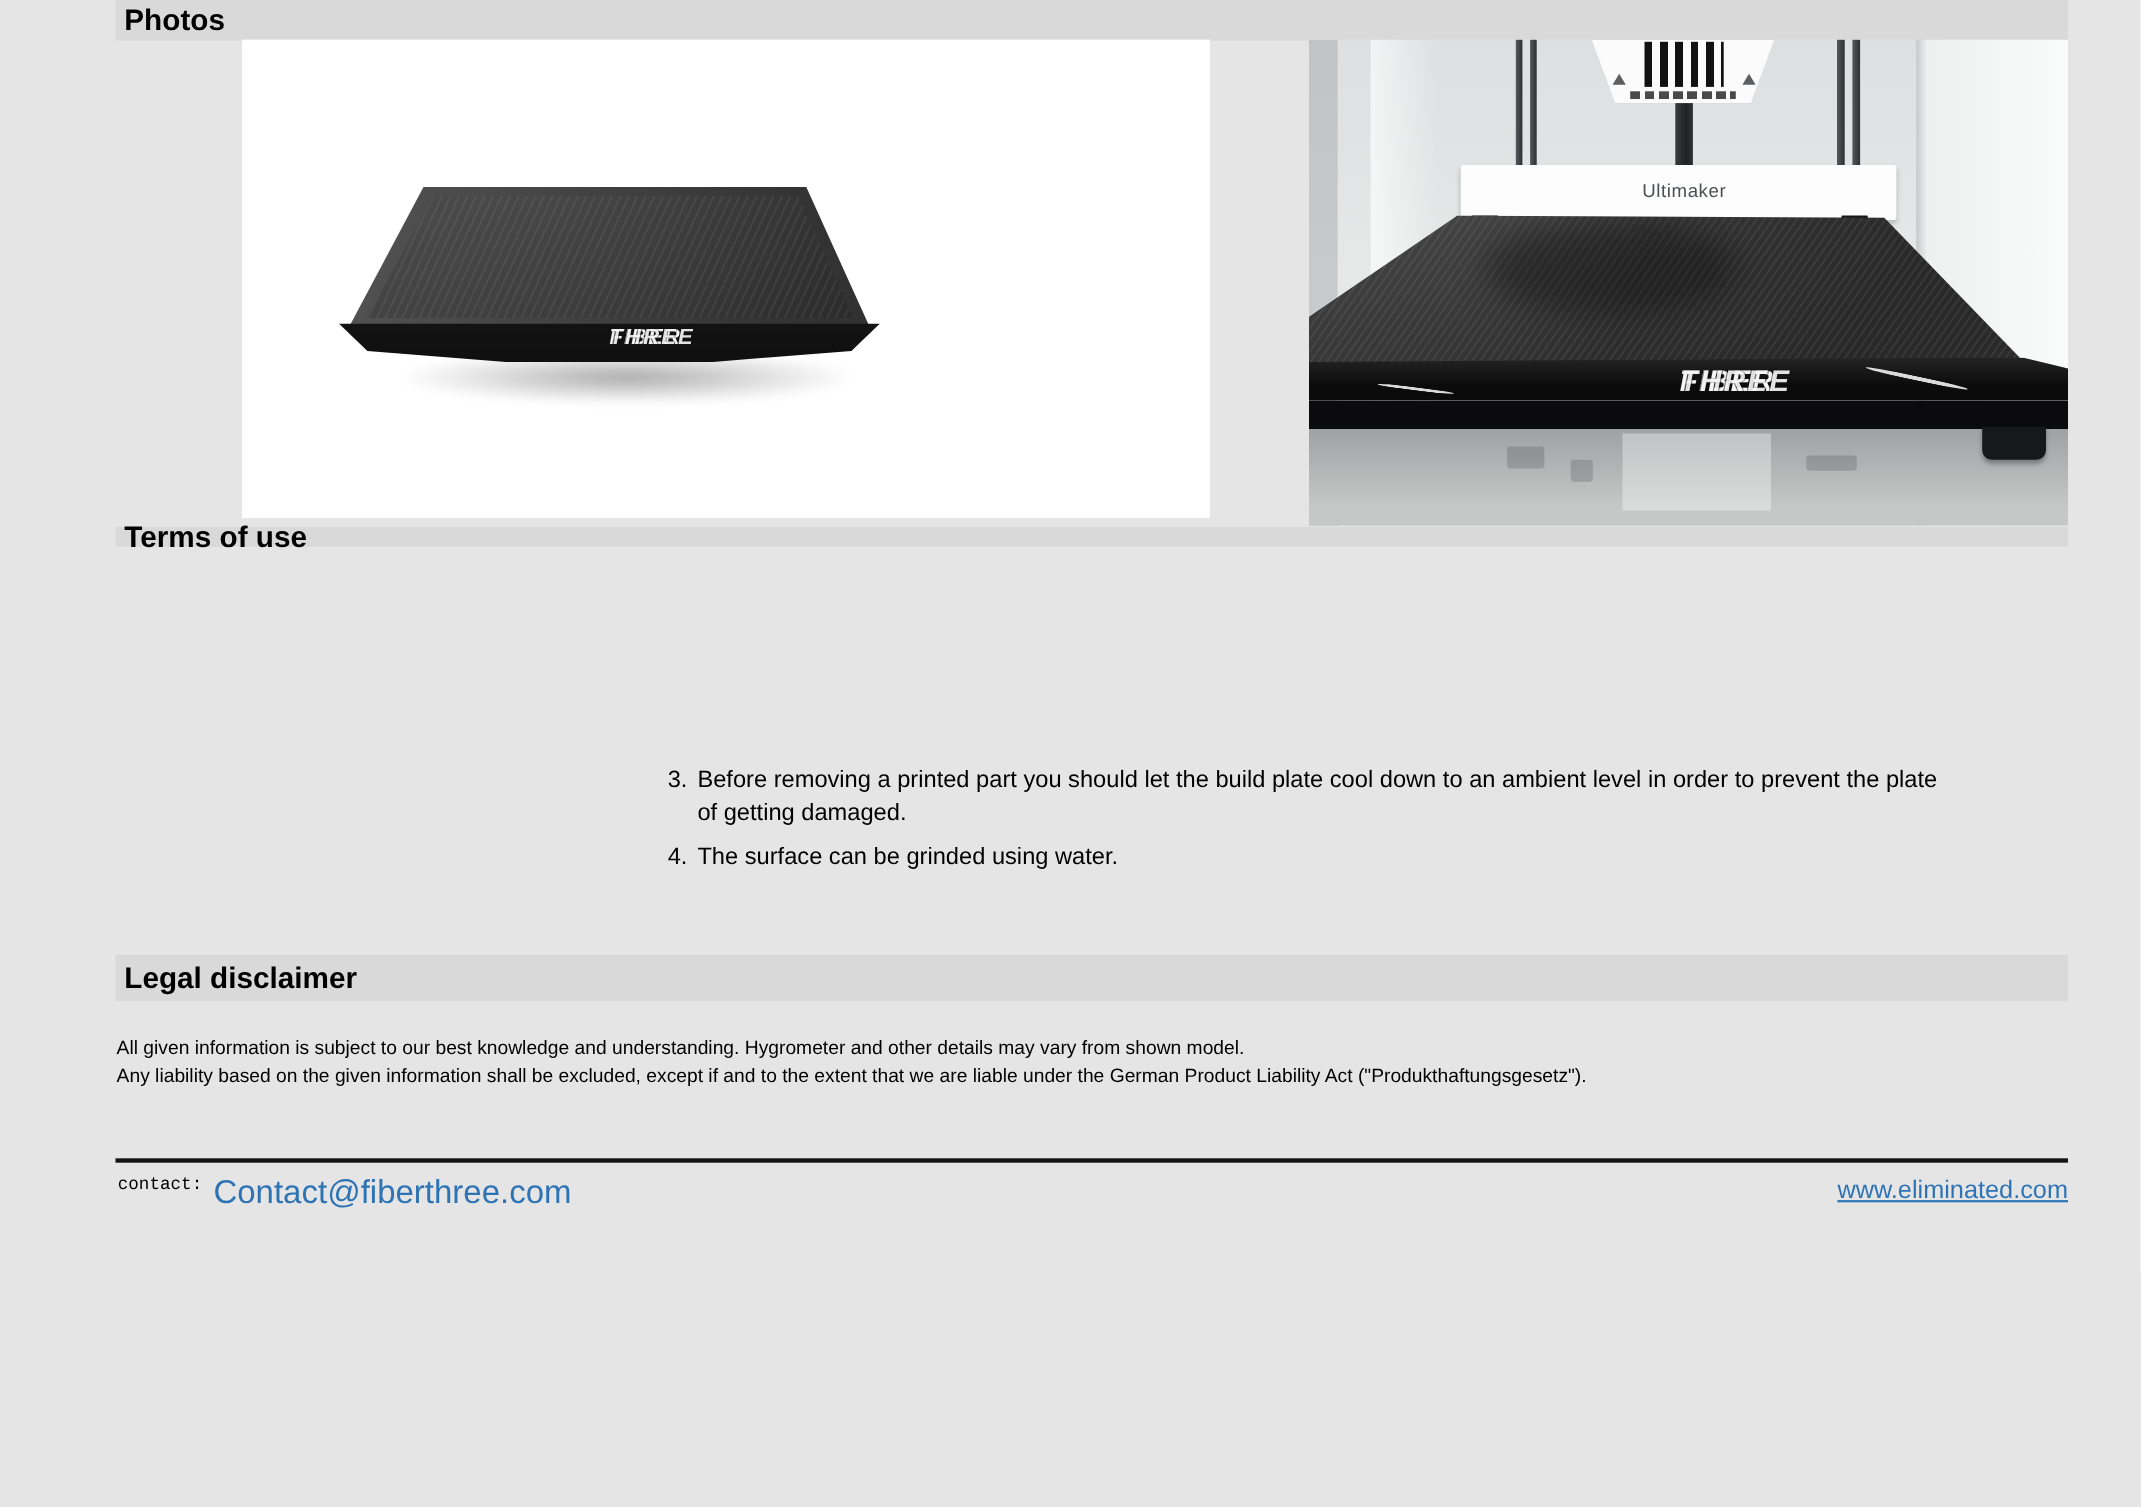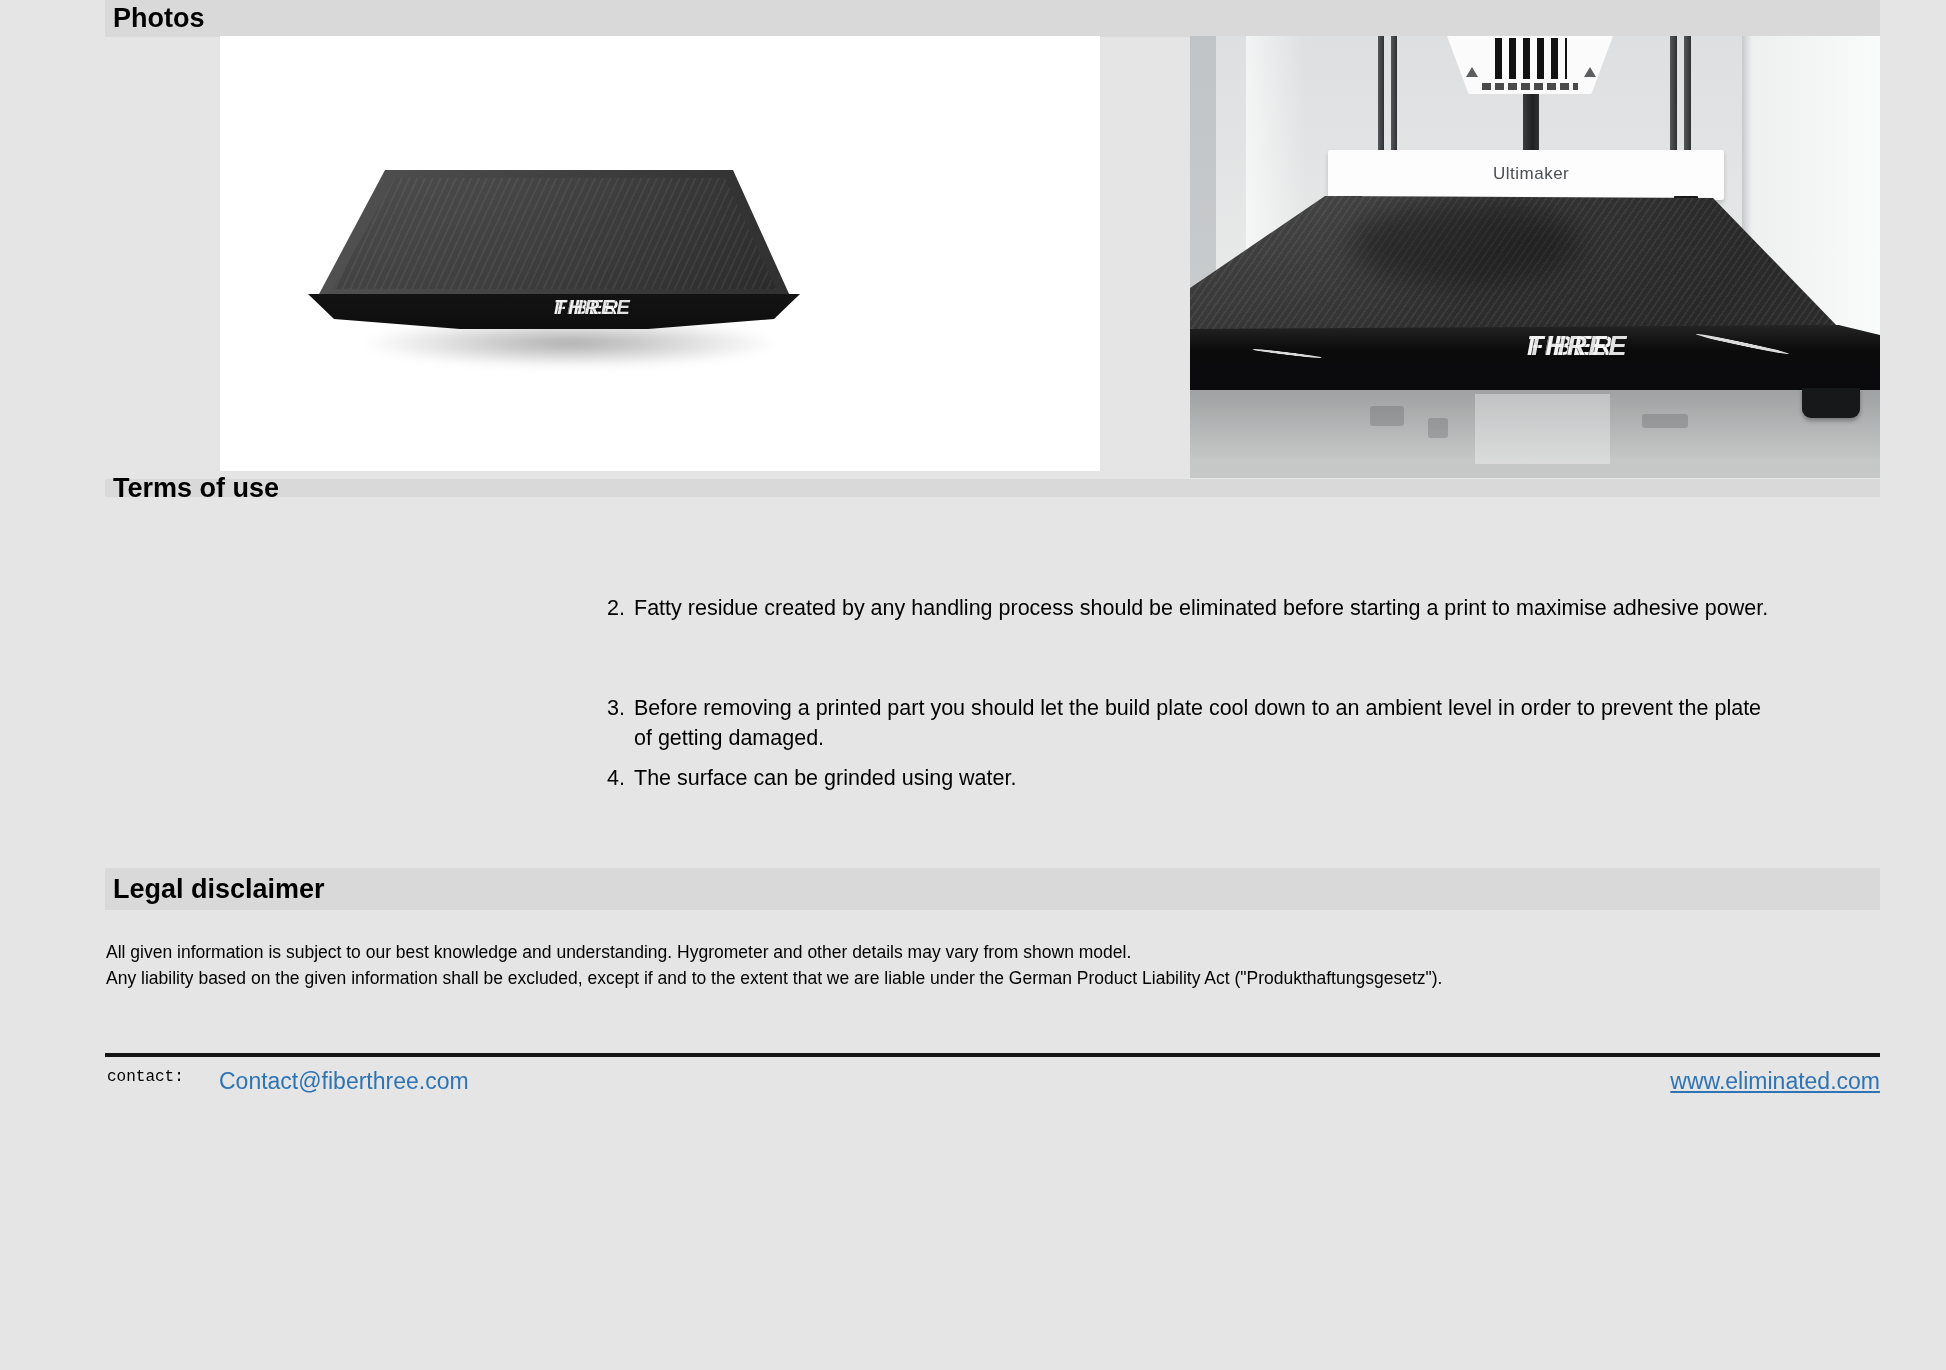"2. Fatty residue created by" div.term-item { html: <div> <span>2.</span><span>Fatty residue created by any handling process should be eliminated before starting a print to maximise adhesive power.</span> </div> -> none }
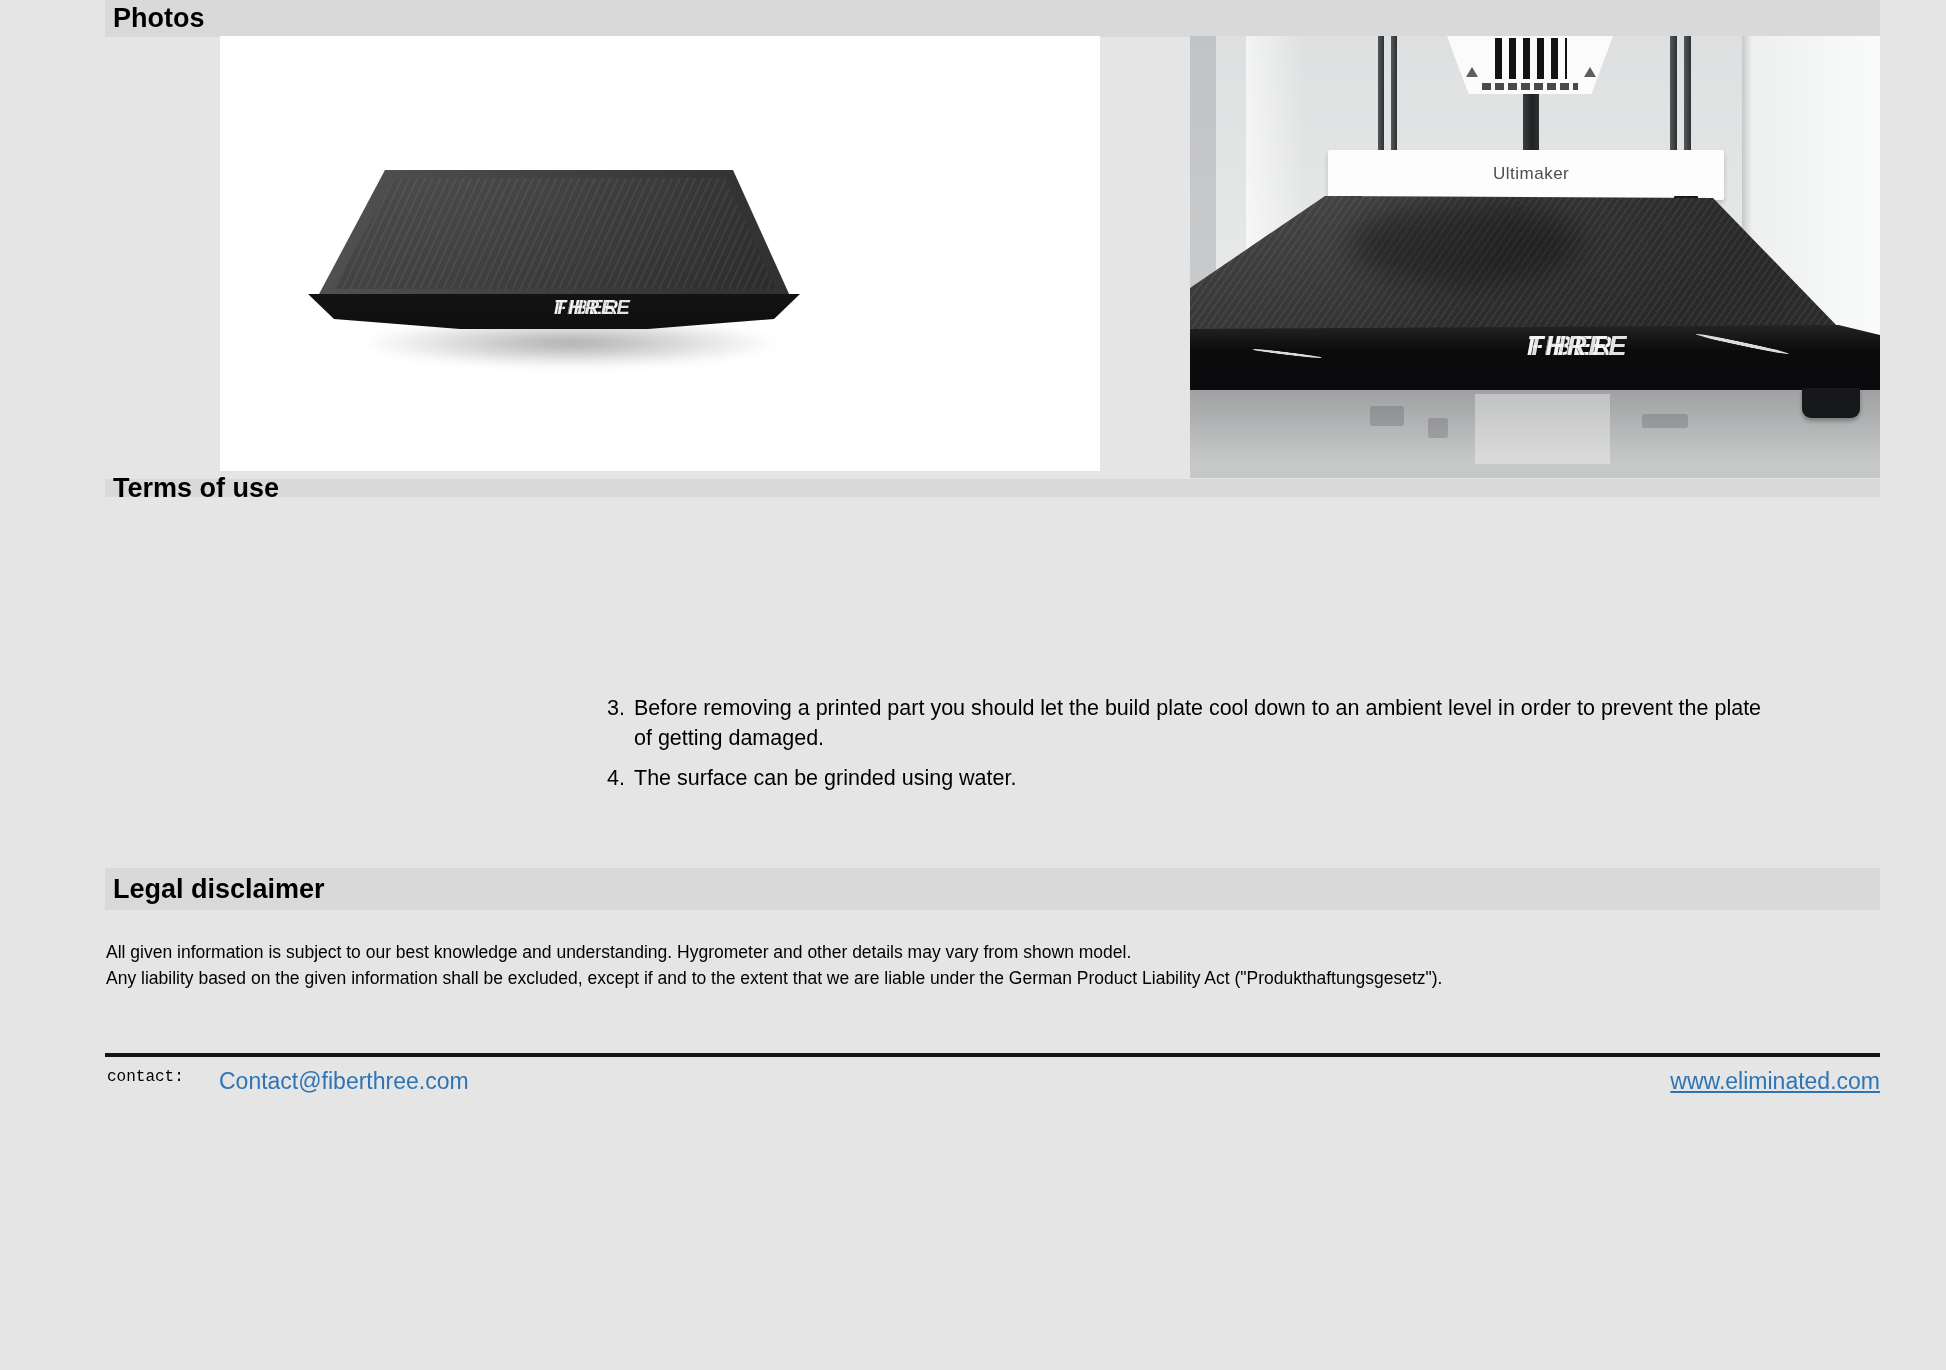"Contact@fiberthree.com" .contact-email { font-size: 23px -> 30px; left: 219px -> 194px }
